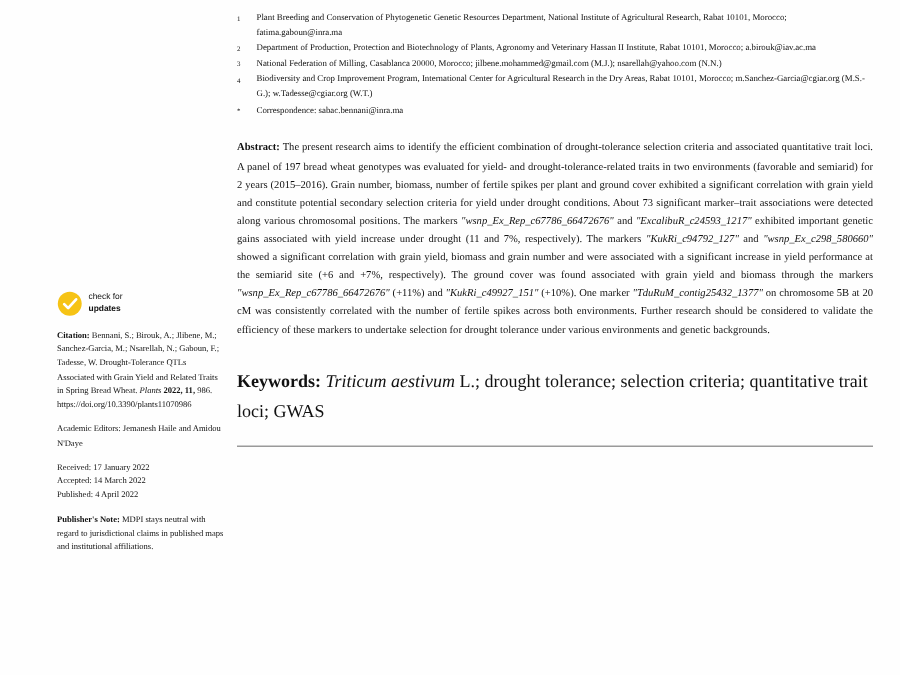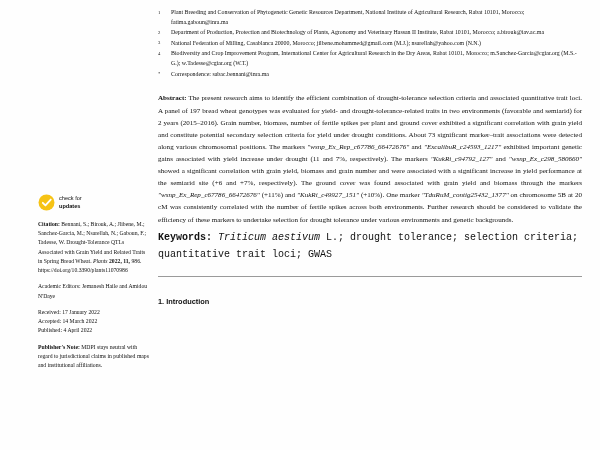"Keywords: Triticum aestivum L.; drought" .keywords { font-family: Liberation Mono, monospace -> none; font-size: 10px -> 12px; margin-top: 3px -> 18px }
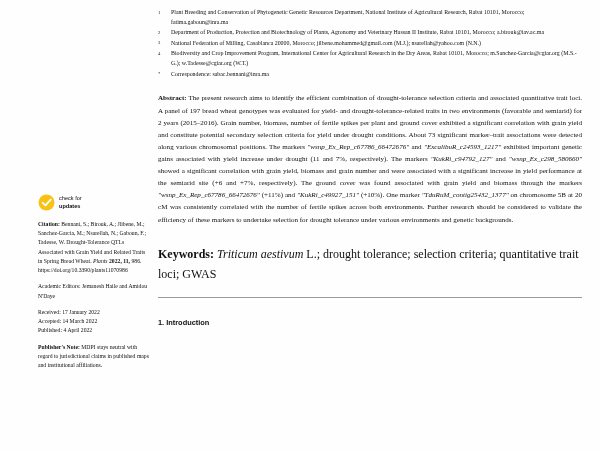"1. Introduction" div.section-title { html: <div>1. Introduction</div> -> none }
